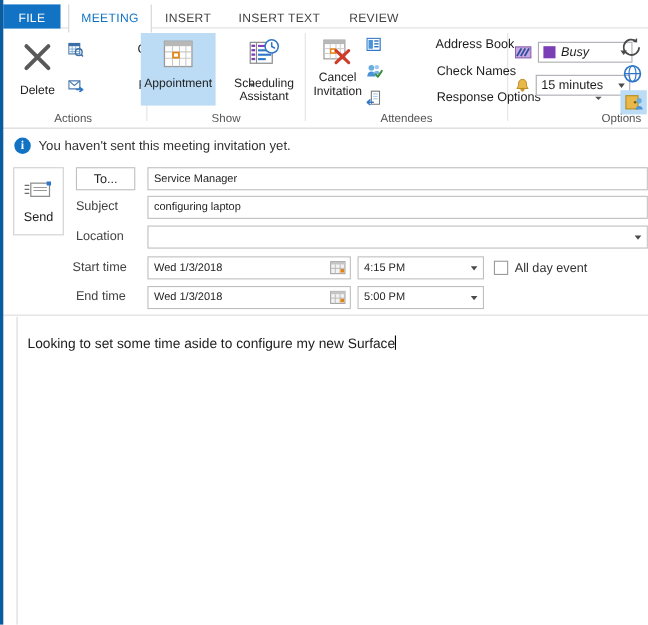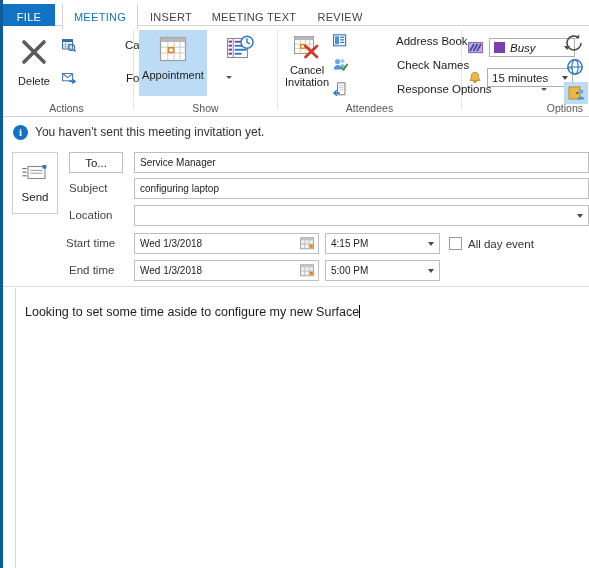"MEETING TEXT" span { text: MEETING -> INSERT }
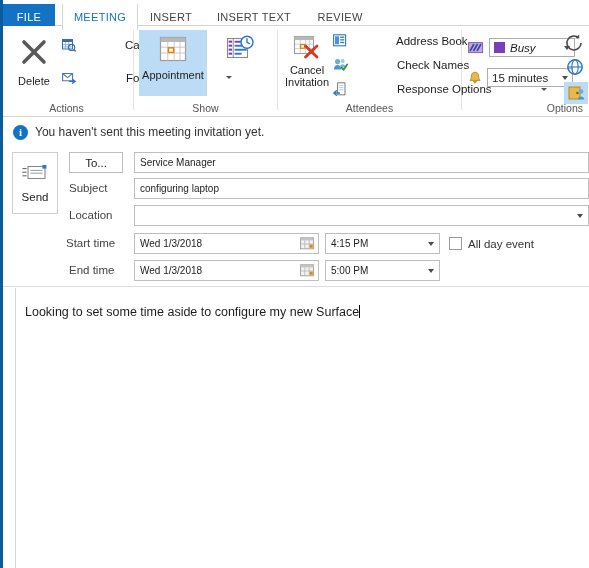"Appointment" div.big-btn { left: 139px -> 128px }
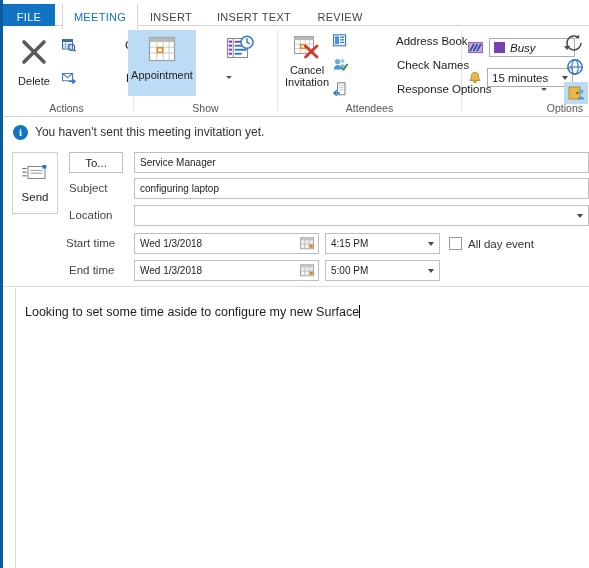"Scheduling Assistant" span { html: none -> <span>Scheduling Assistant</span> }
